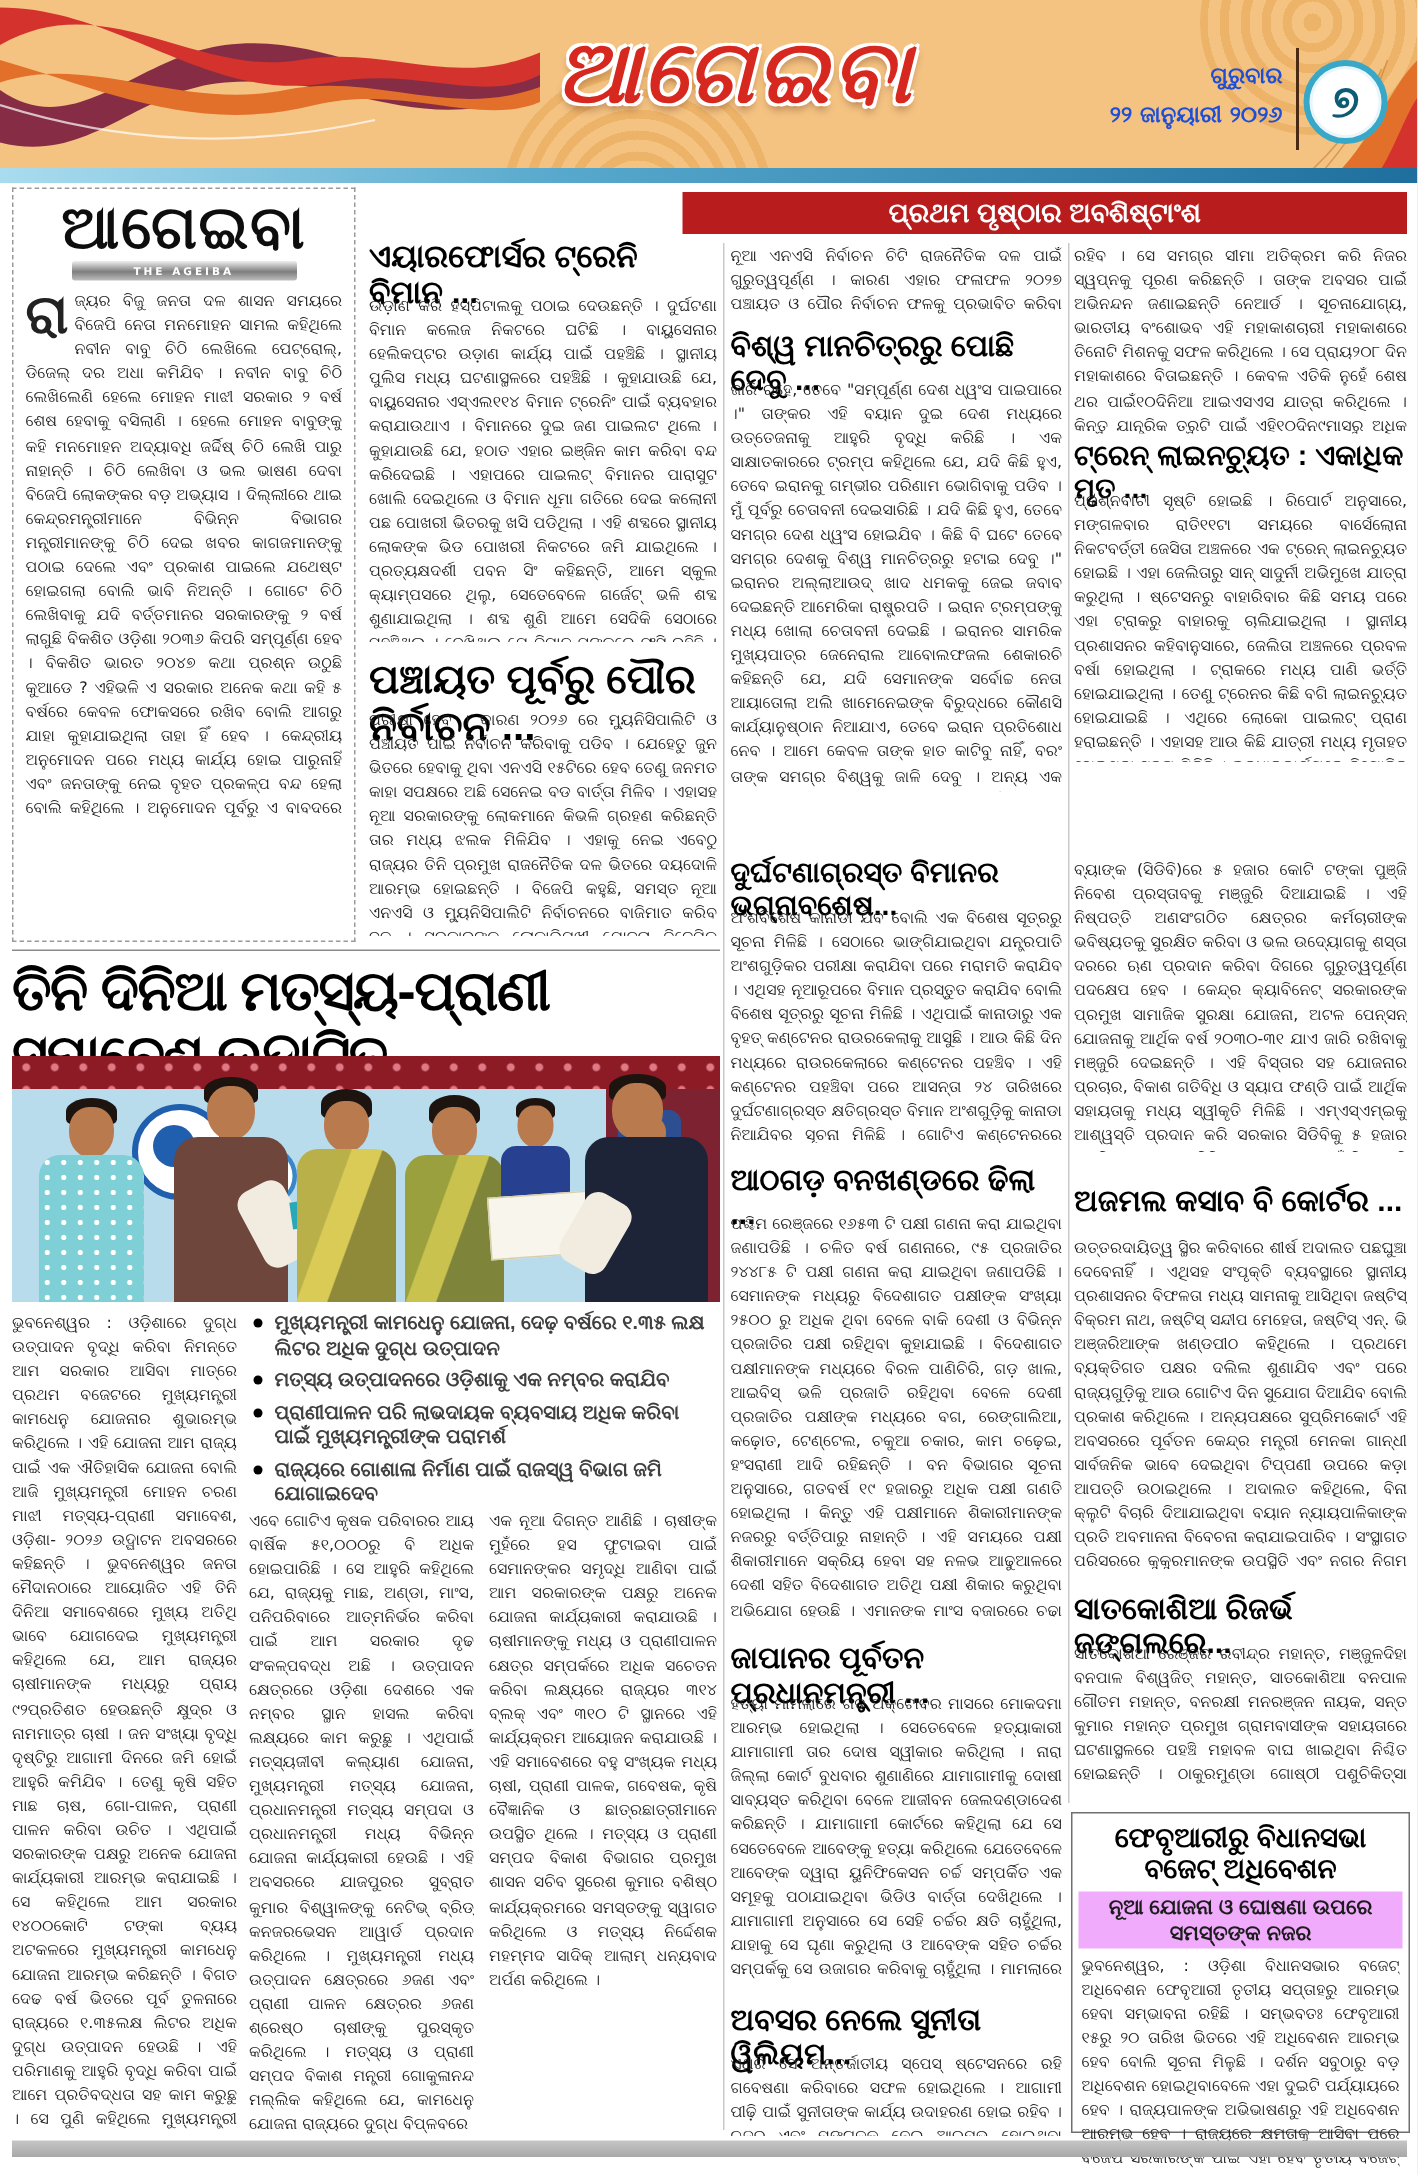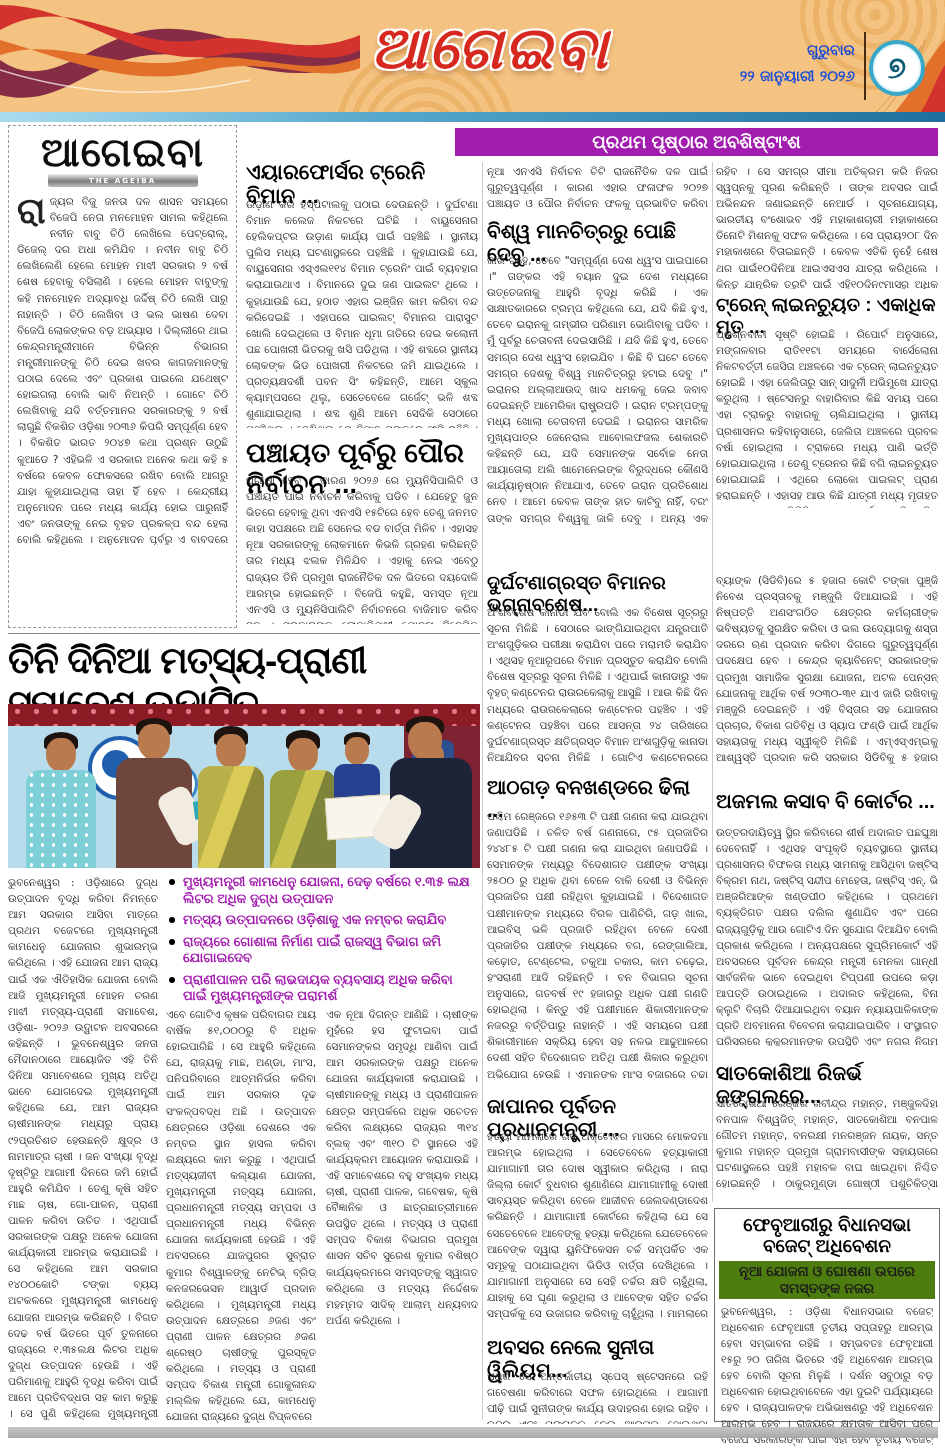"ପ୍ରଥମ ପୃଷ୍ଠାର ଅବଶିଷ୍ଟାଂଶ" #secbar { background: #a21caf -> #b91c1c }
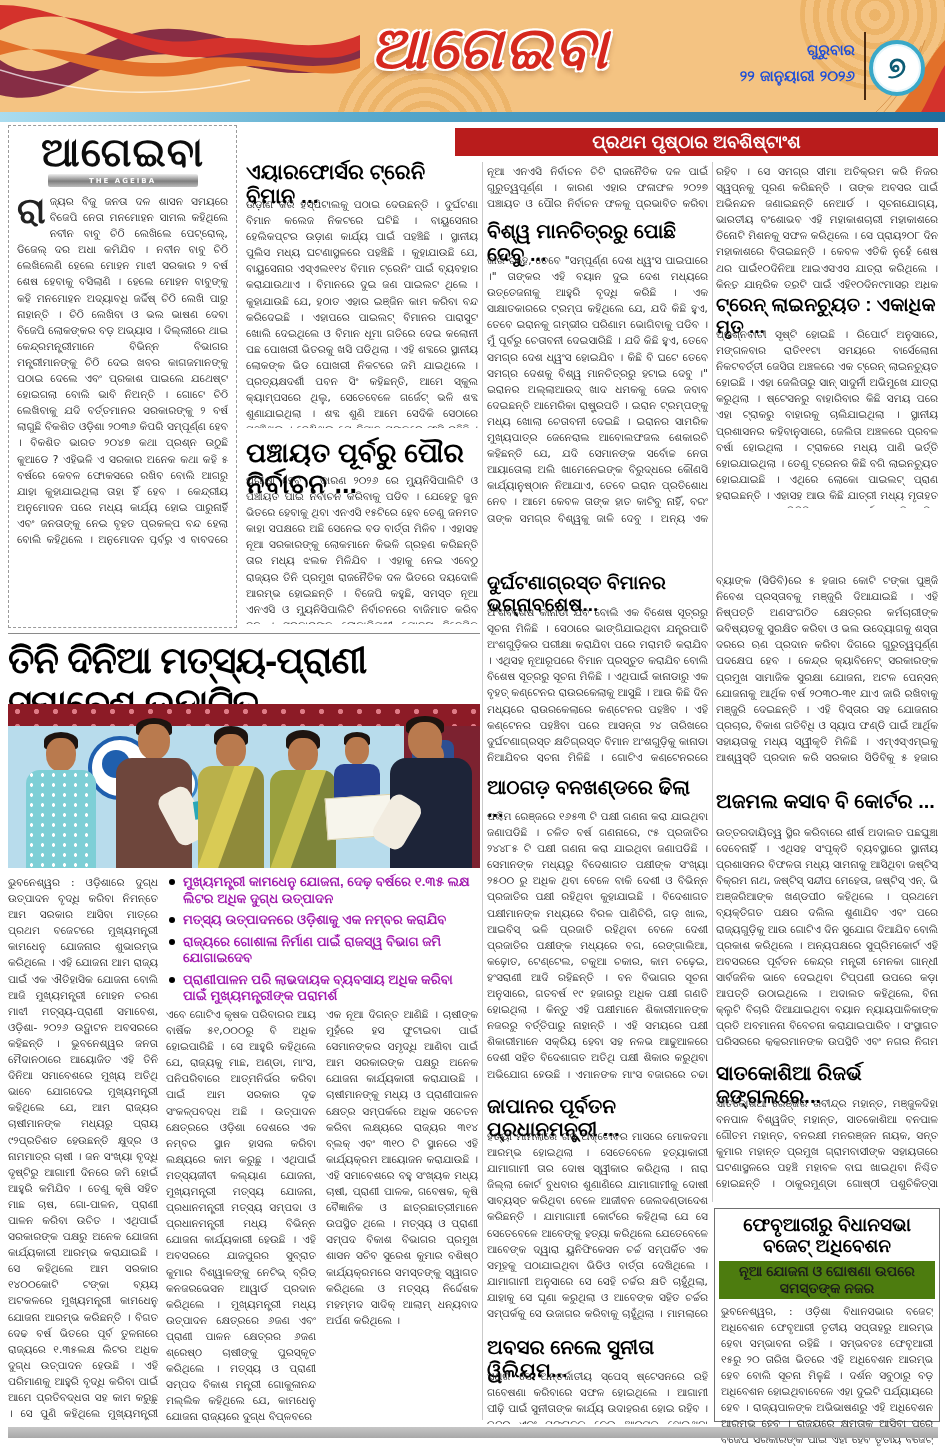"ମୁଖ୍ୟମନ୍ତ୍ରୀ କାମଧେନୁ ଯୋଜନା, ଦେଢ଼ ବର୍ଷରେ" .bullet-item { color: #a21caf -> #404040 }
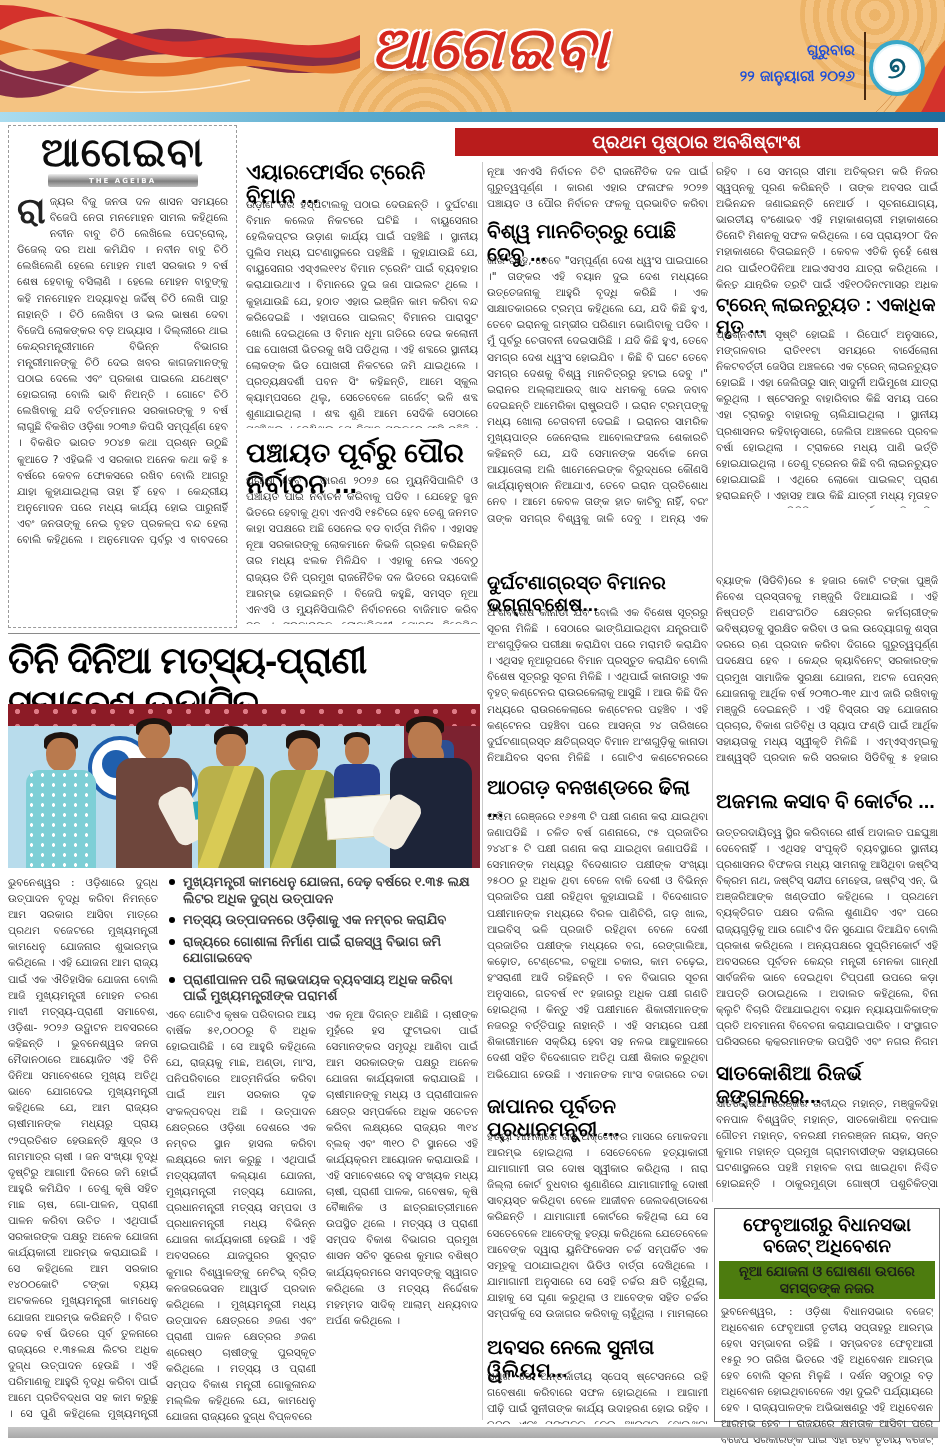"ରାଜ୍ୟରେ ଗୋଶାଳା ନିର୍ମାଣ ପାଇଁ ରାଜସ୍ୱ" div.bullet-item { order: before "ପ୍ରାଣୀପାଳନ ପରି ଲାଭଦାୟକ ବ୍ୟବସାୟ ଅଧିକ" -> after "ପ୍ରାଣୀପାଳନ ପରି ଲାଭଦାୟକ ବ୍ୟବସାୟ ଅଧିକ" }
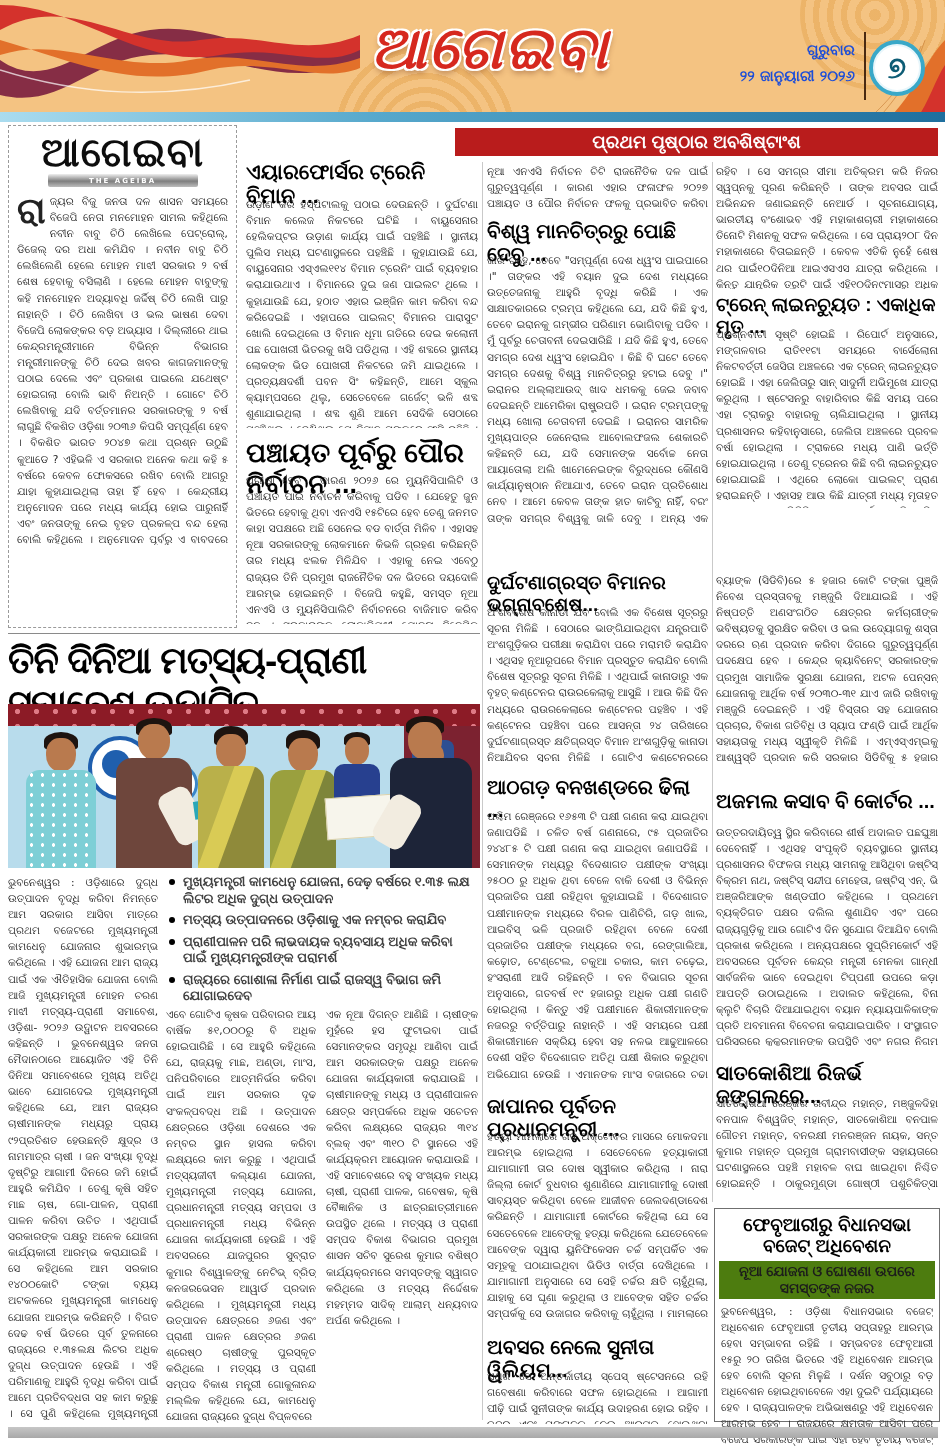"ନୂଆ ଯୋଜନା ଓ ଘୋଷଣା ଉପରେ" #box-sub { background: #4d7c0f -> #f0abfc }
